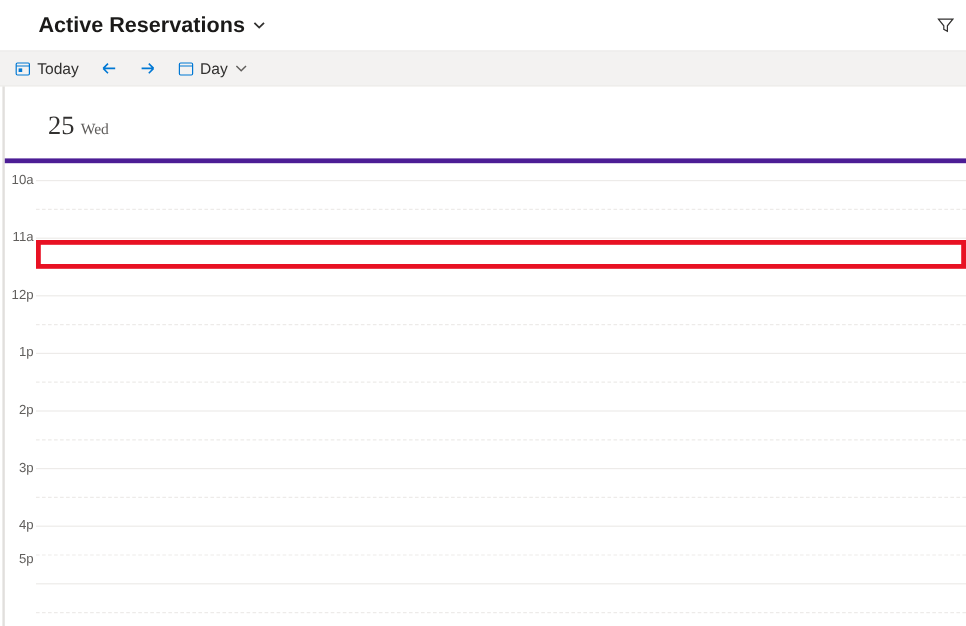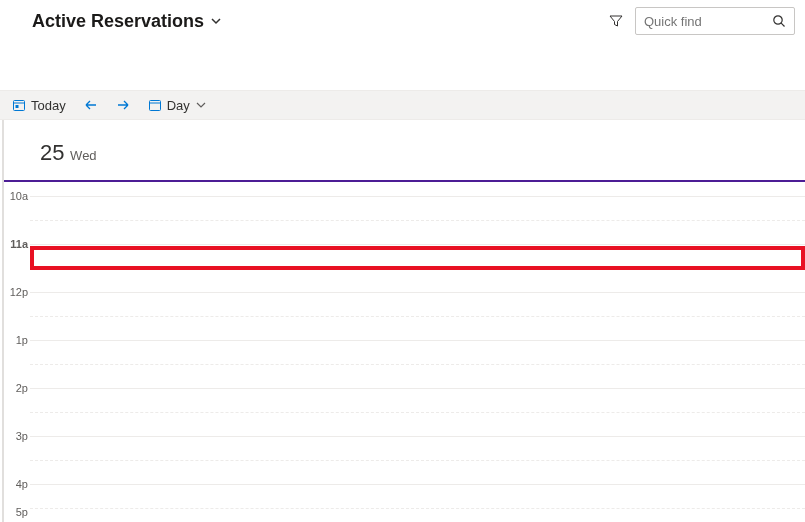"Quick find" div.quickfind { html: <div> <input> <span> <svg> <circle></circle> <line></line> </svg> </span> </div> -> none }
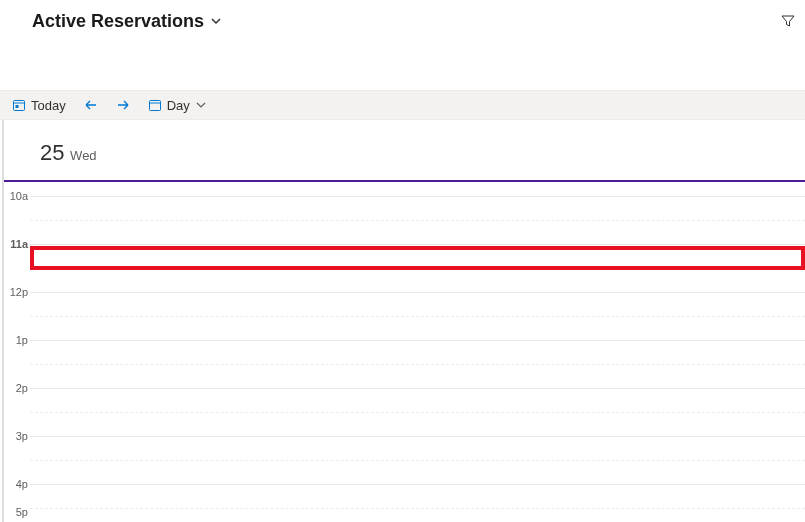"Today" .toolbar { margin-top: 48px -> none }
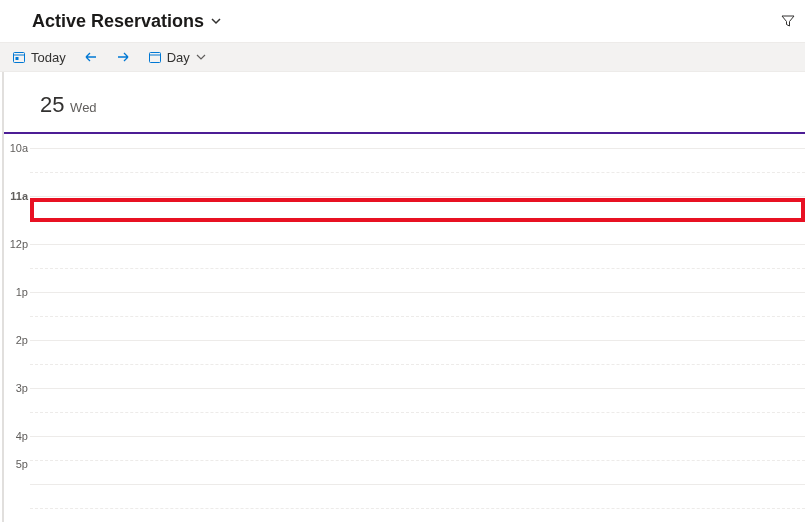"25 Wed" .day-header { border-bottom: 2px solid #4c1d95 -> 4px solid #4c1d95; font-family: none -> Liberation Serif, serif }
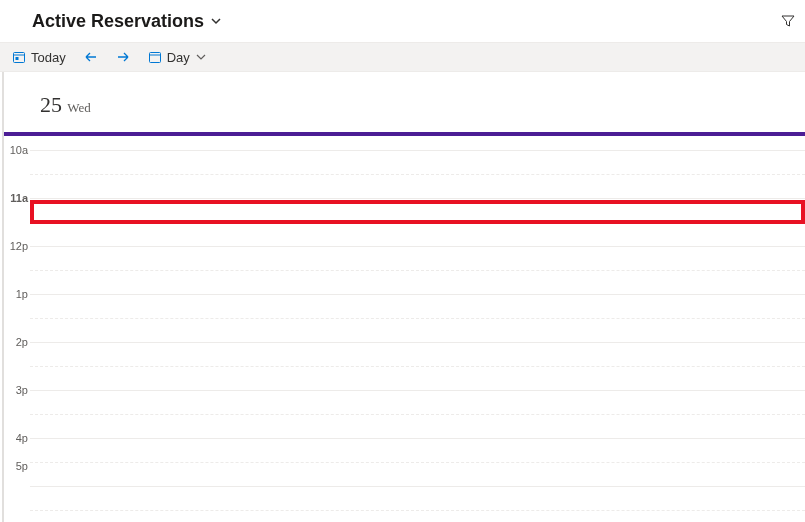"11a" div.hour-label { font-weight: bold -> none }
